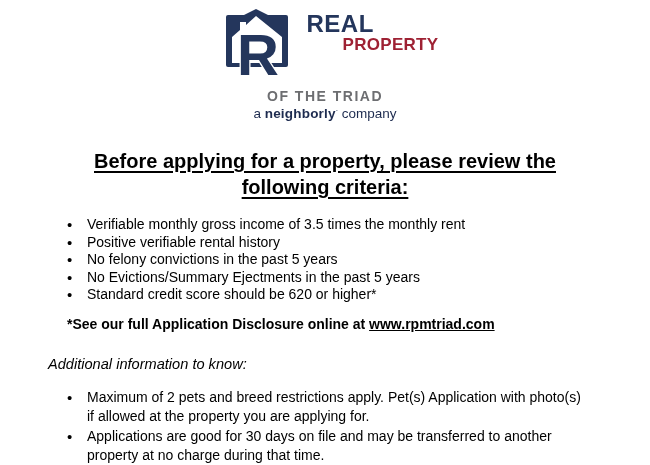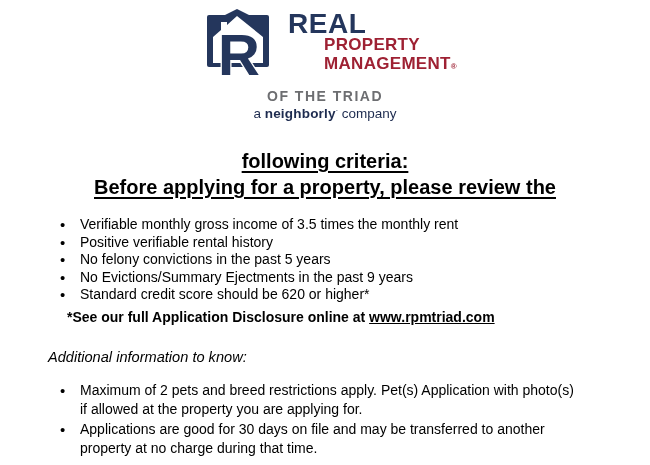"REAL" .brand-real { font-size: 28px -> 24px }
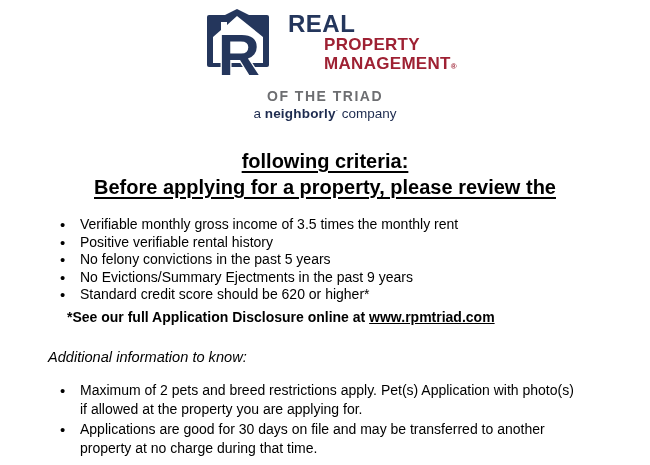"MANAGEMENT®" span.brand-mgmt { html: <span><span>MANAGEMENT</span><span>®</span></span> -> none }
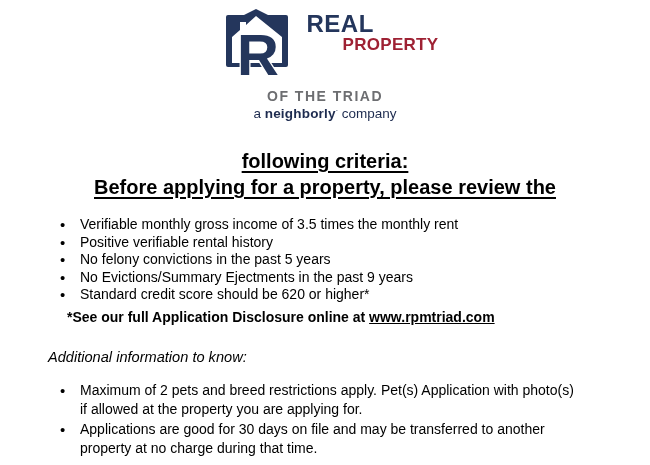"following criteria:" div.hline { order: before "Before applying for a property," -> after "Before applying for a property," }
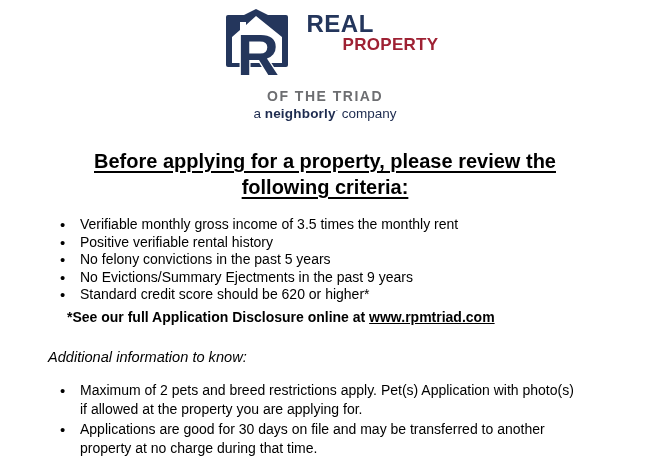"Verifiable monthly gross income of" .criteria-list,.info-list { margin: 5px -> 12px }
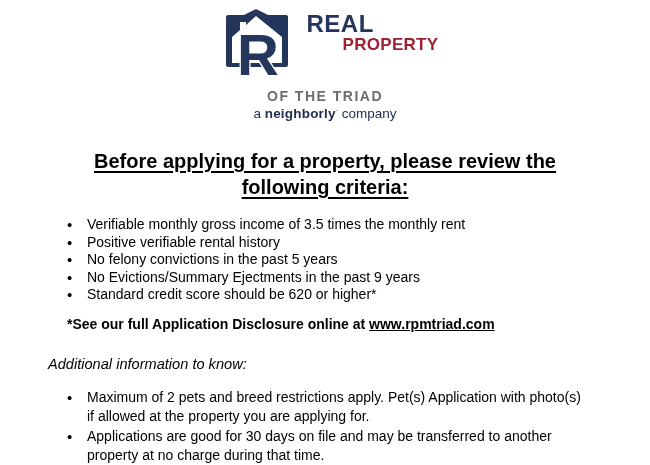"No Evictions/Summary Ejectments in the" li { text: 9 -> 5 }
